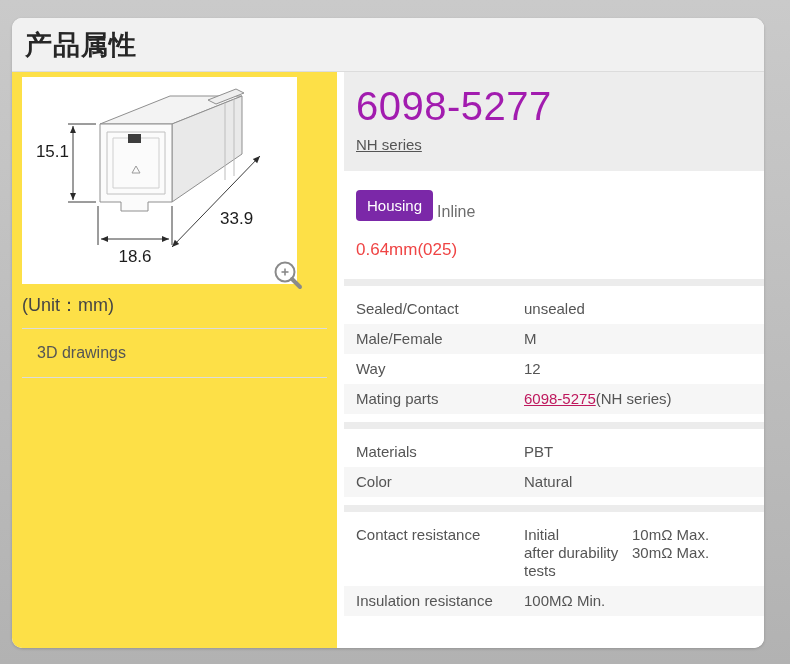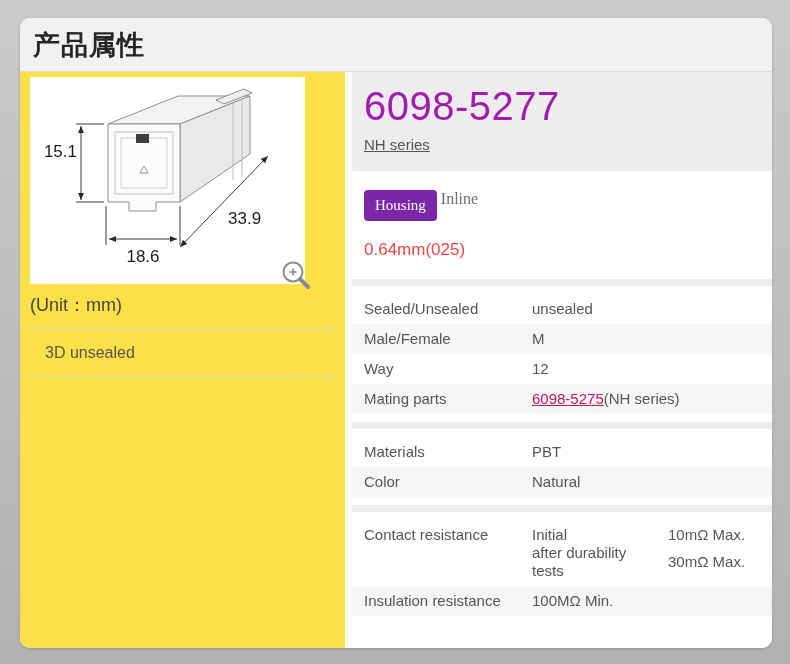"产品属性" .panel { left: 20px -> 12px }
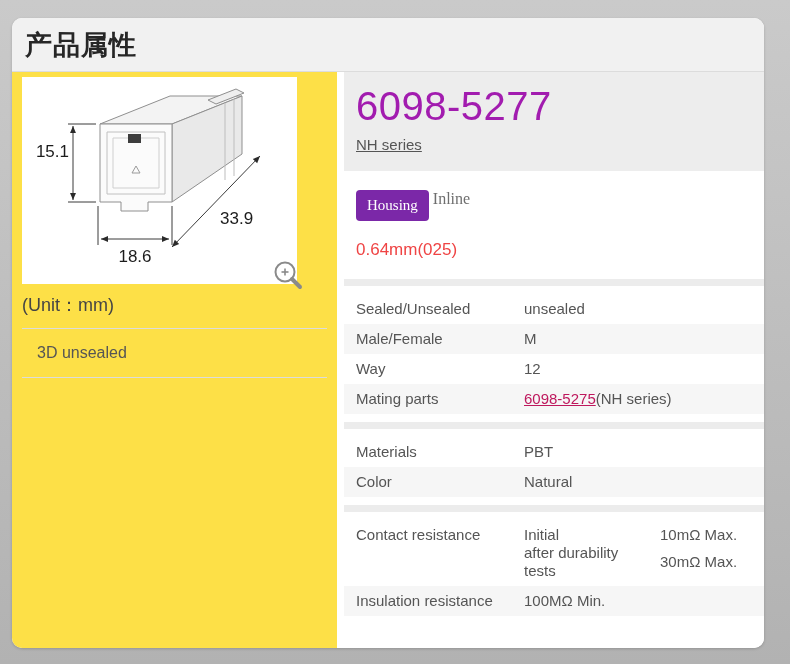"Housing" .badge-row { align-items: flex-start -> flex-end; font-family: Liberation Serif, serif -> none }
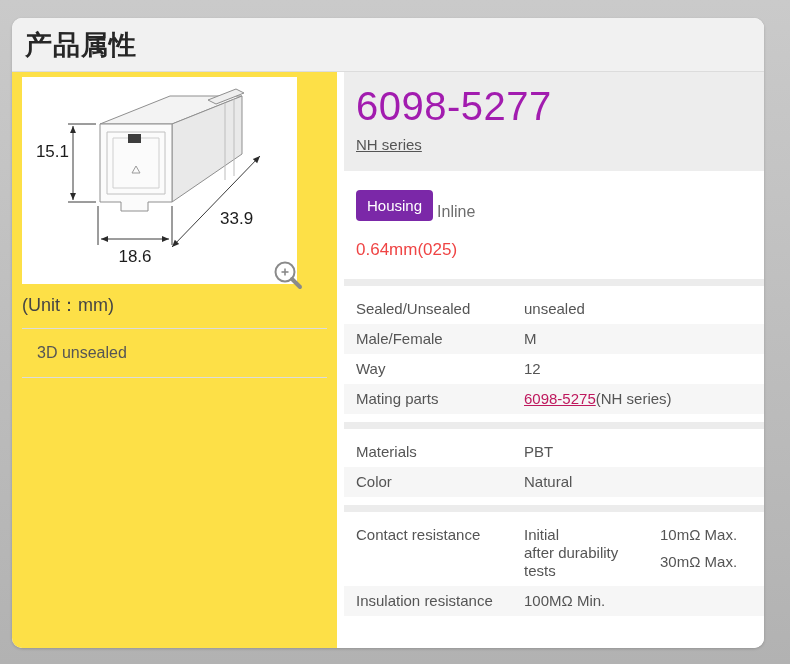"Sealed/Unsealed" div.cell { text: Sealed/Unsealed -> Sealed/Contact }
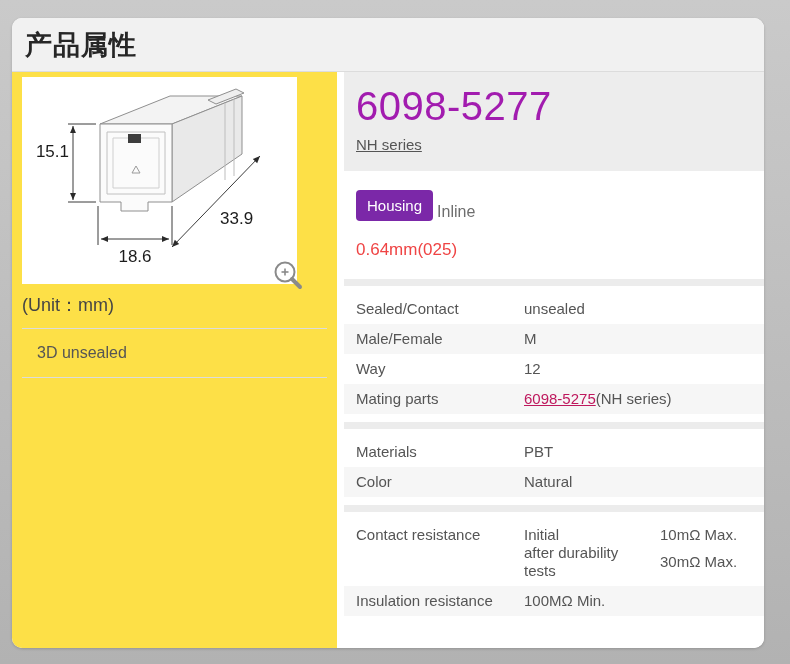"3D unsealed" div.link-3d { text: unsealed -> drawings }
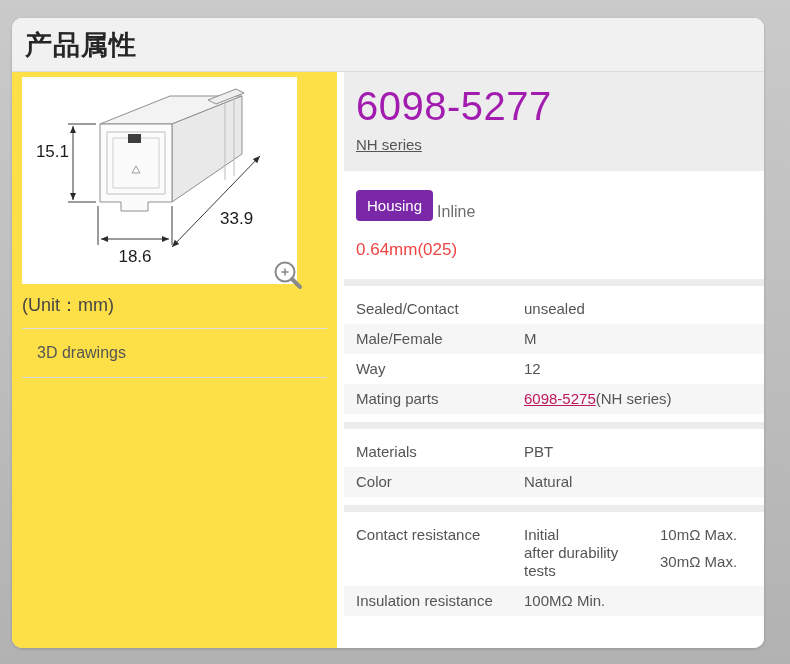"Initial" .cr-line { align-items: center -> flex-start; gap: 28px -> none }
